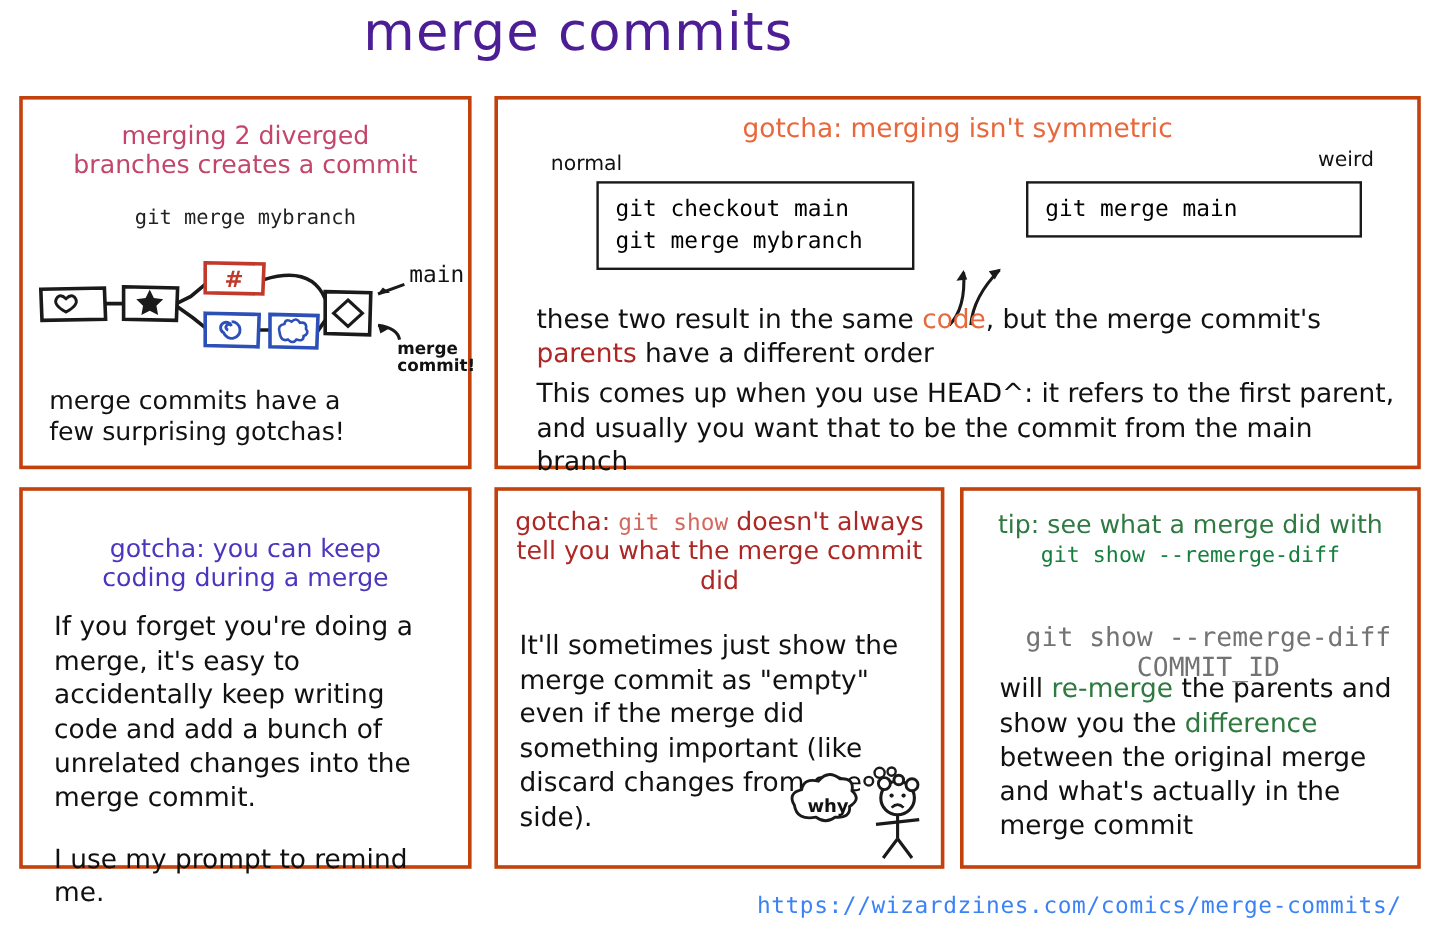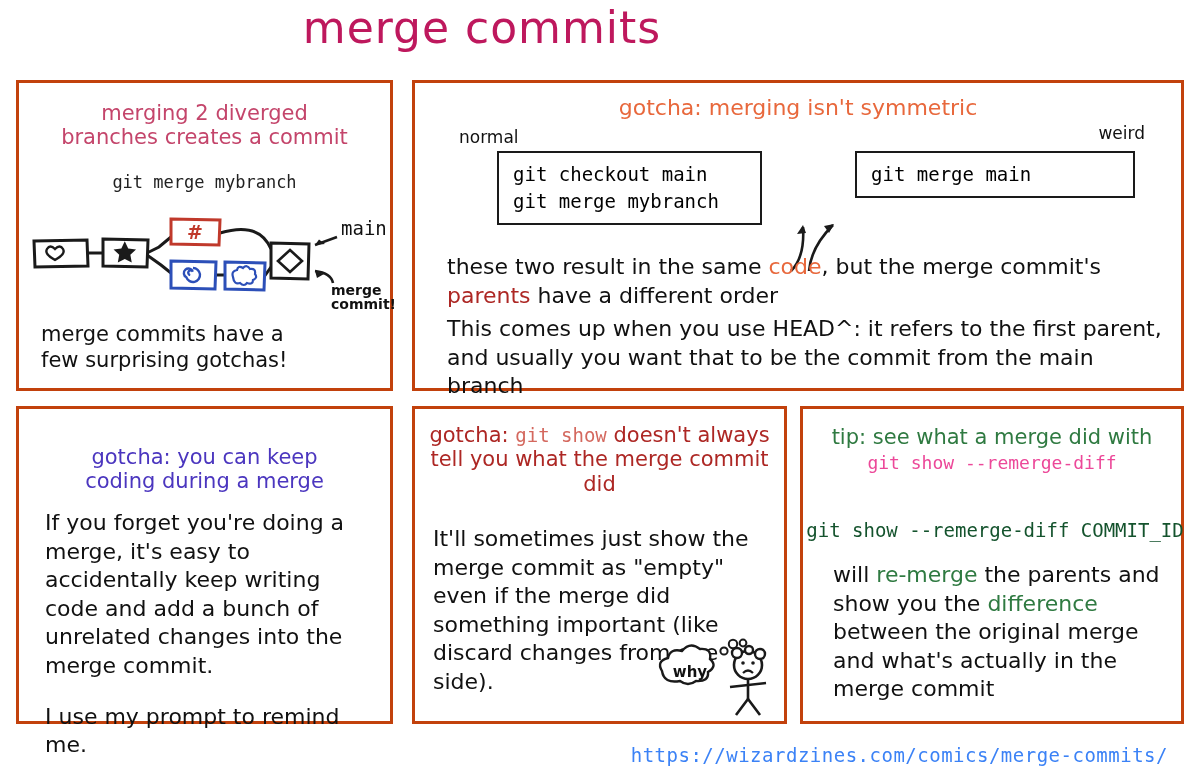"merge commits" #comic-title { color: #be185d -> #4c1d95 }
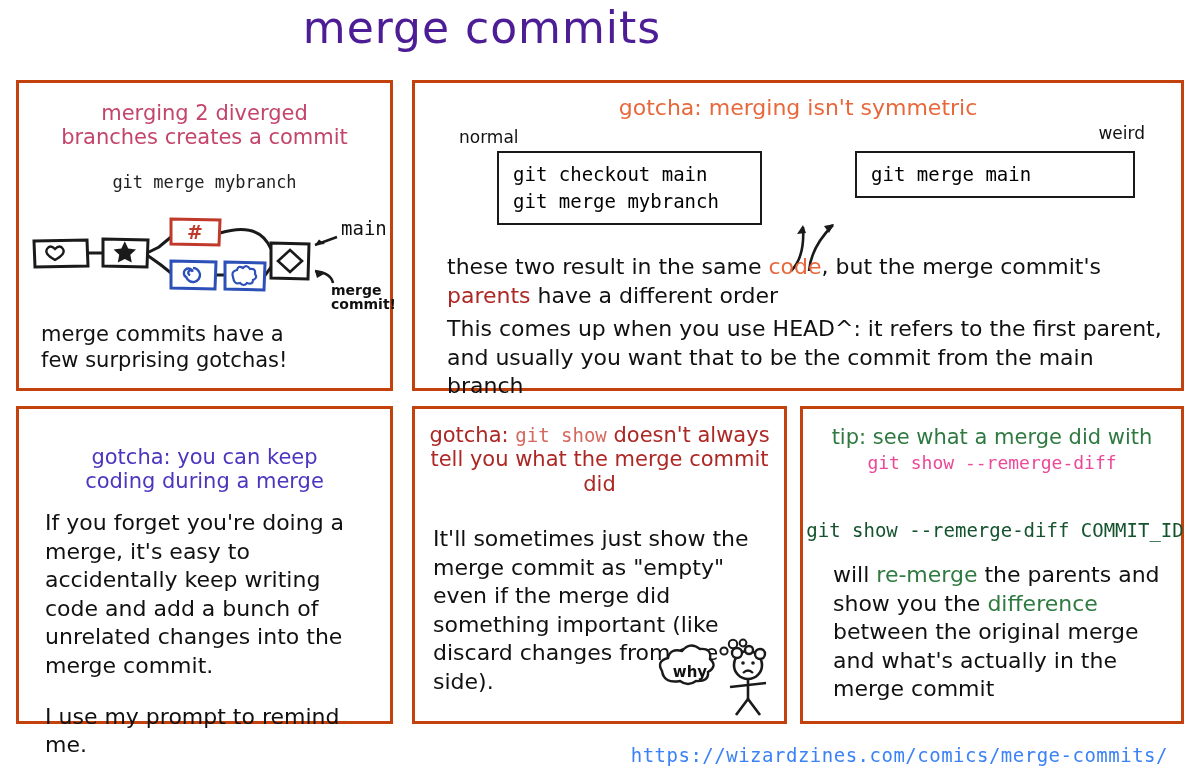"git show --remerge-diff" .lightgreen { color: #ec4899 -> #15803d }
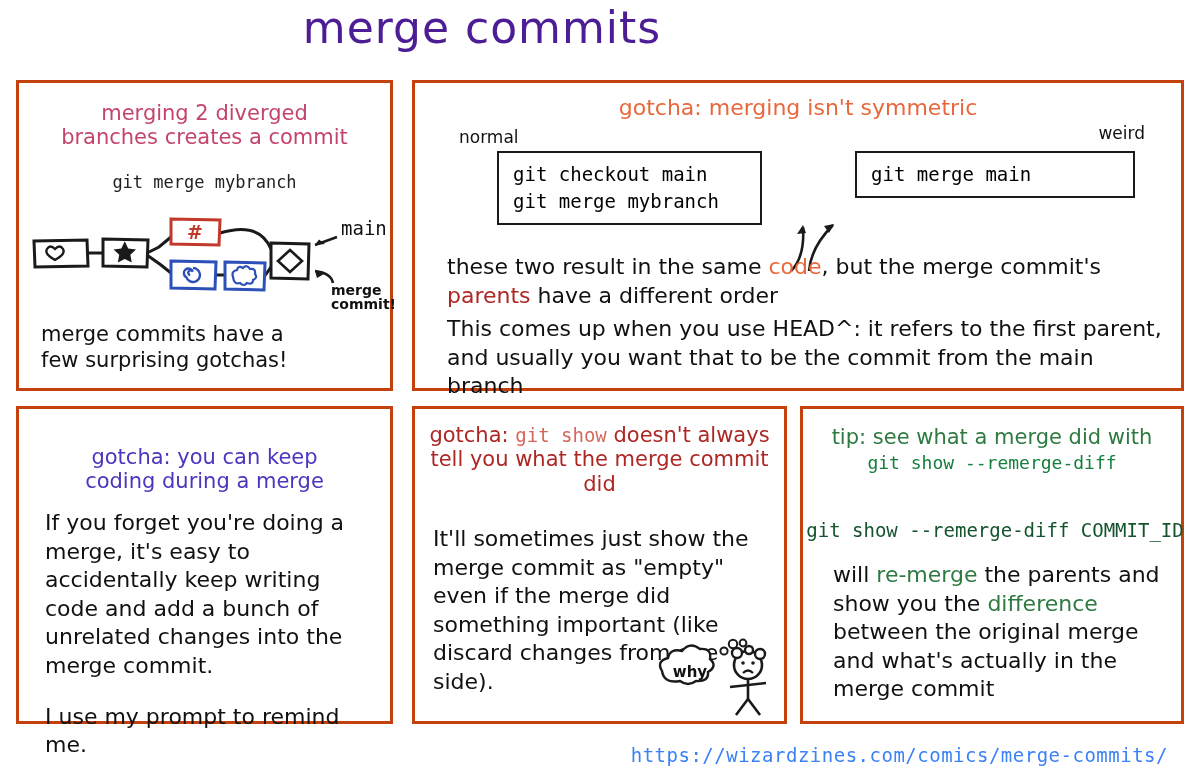"git show --remerge-diff COMMIT_ID" #tip-cmd { color: #14532d -> #737373; font-size: 19px -> 22px; left: 0 -> 12px }
